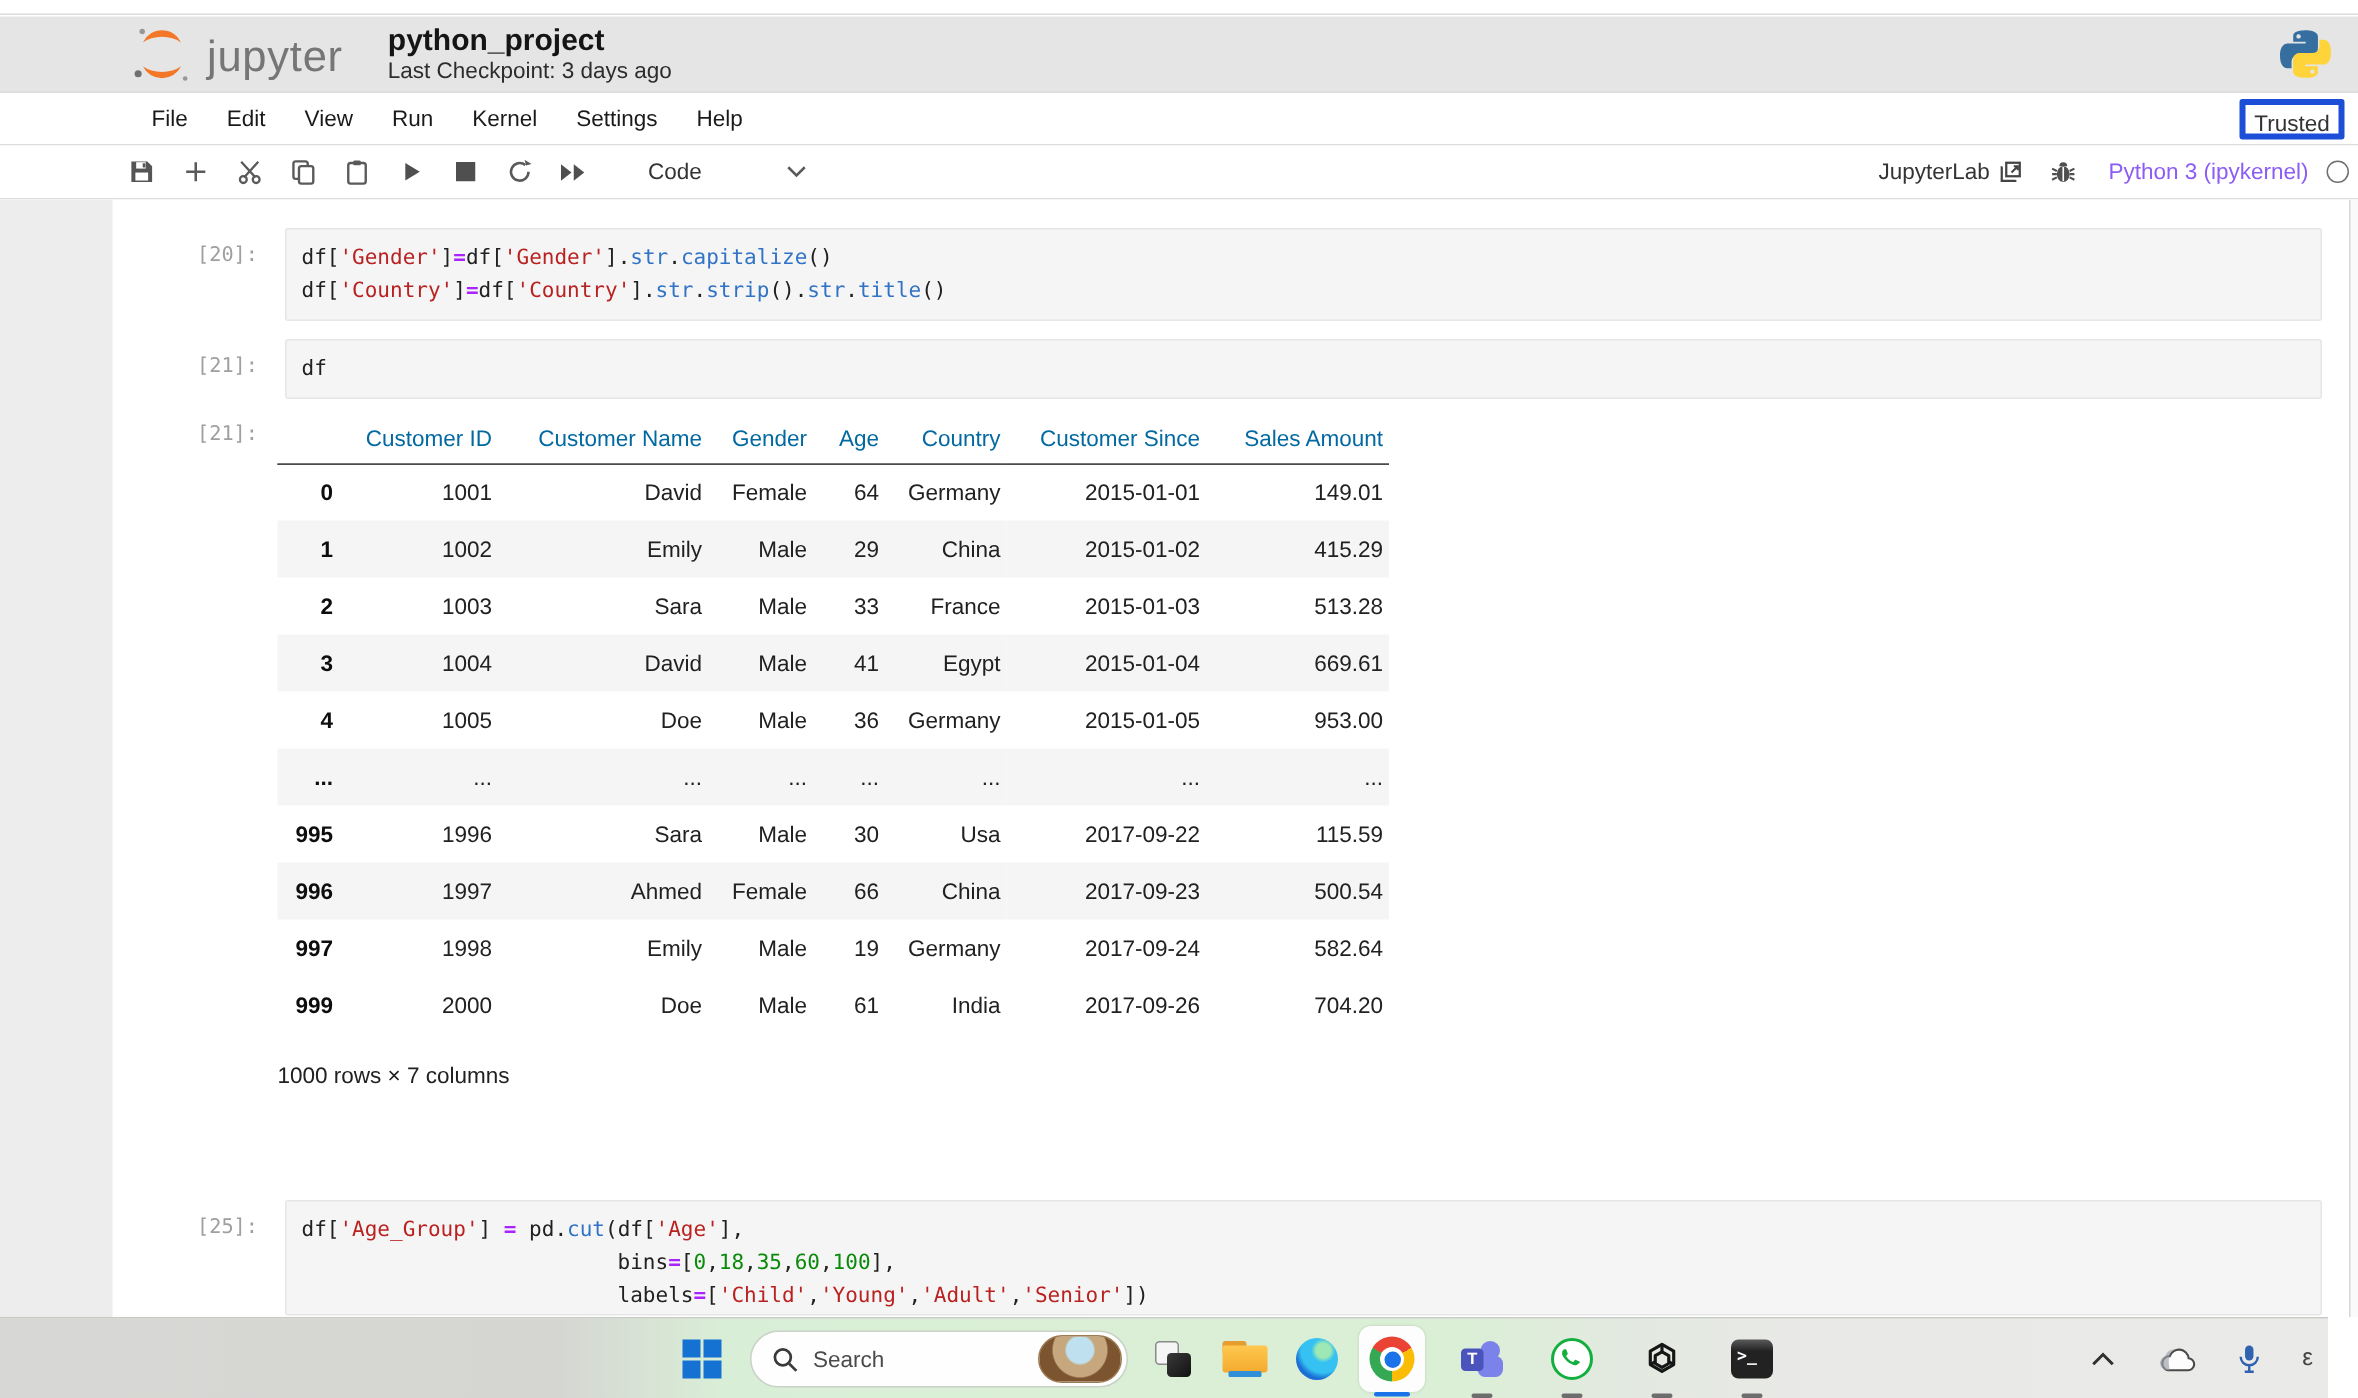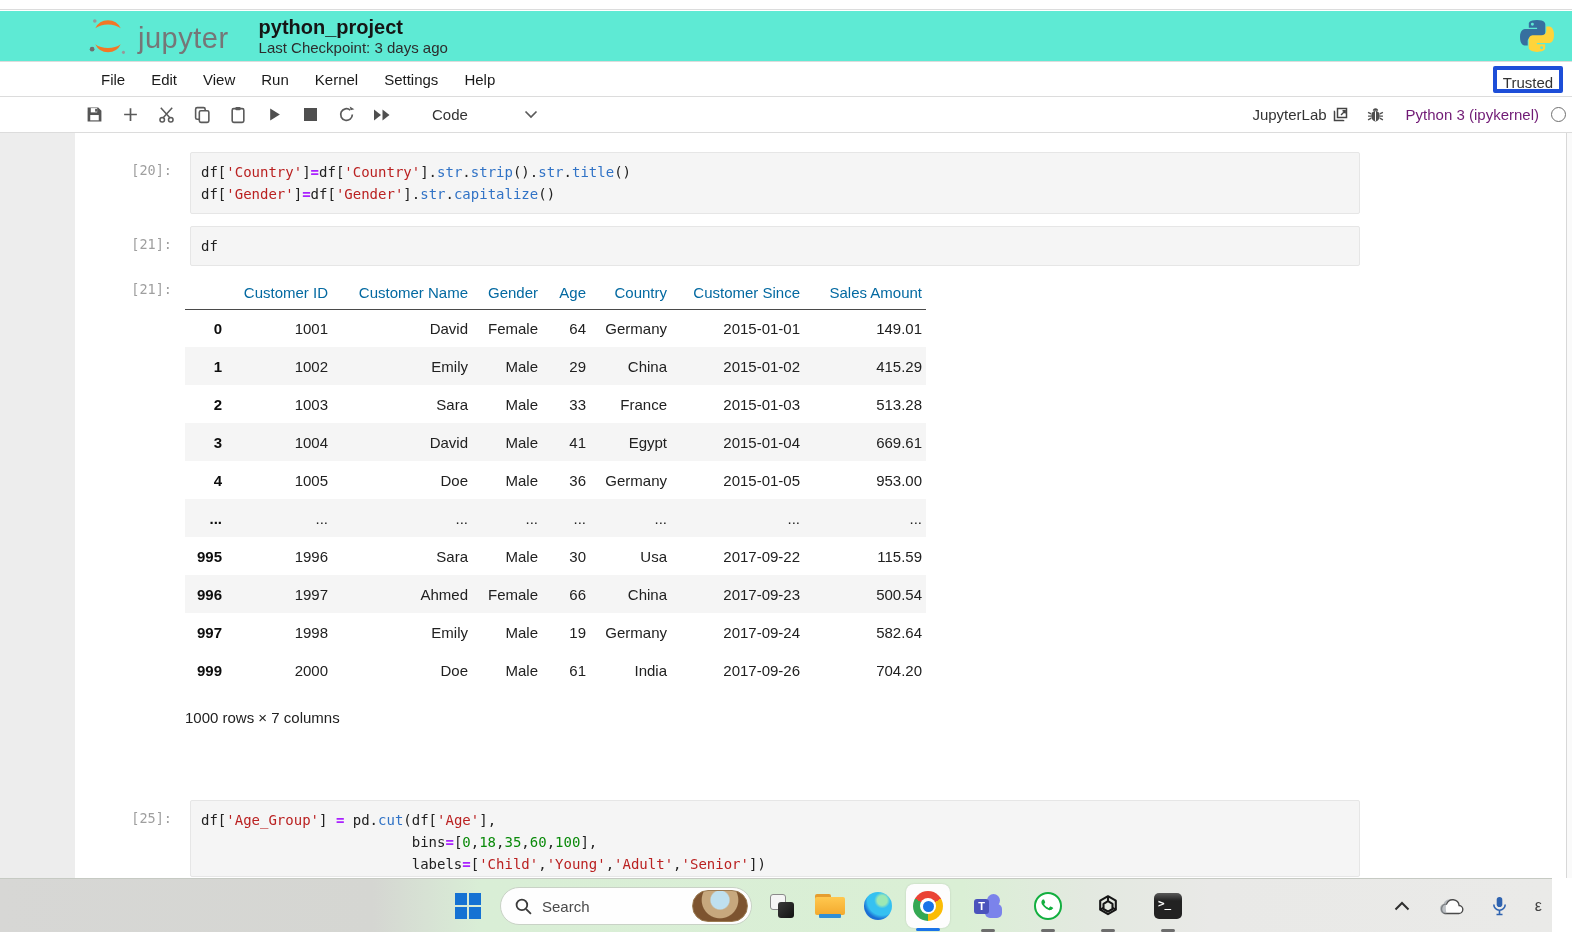"jupyter" .hdr { background: #5eead4 -> #e5e5e5 }
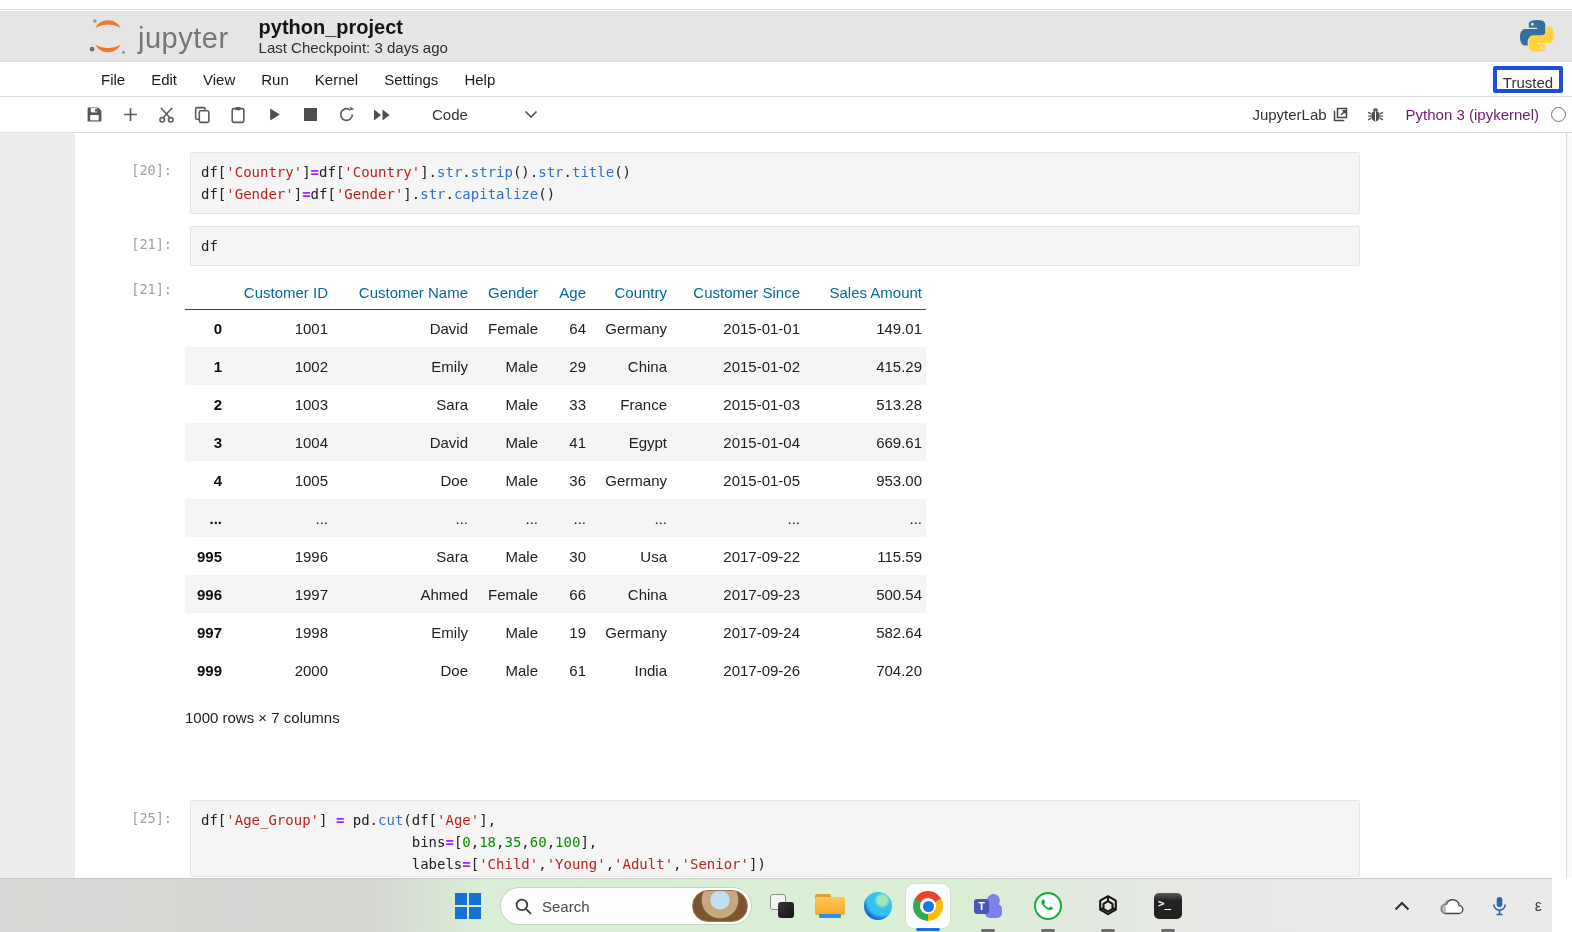"Python 3 (ipykernel)" .kernel-name { color: #701a75 -> #8b5cf6 }
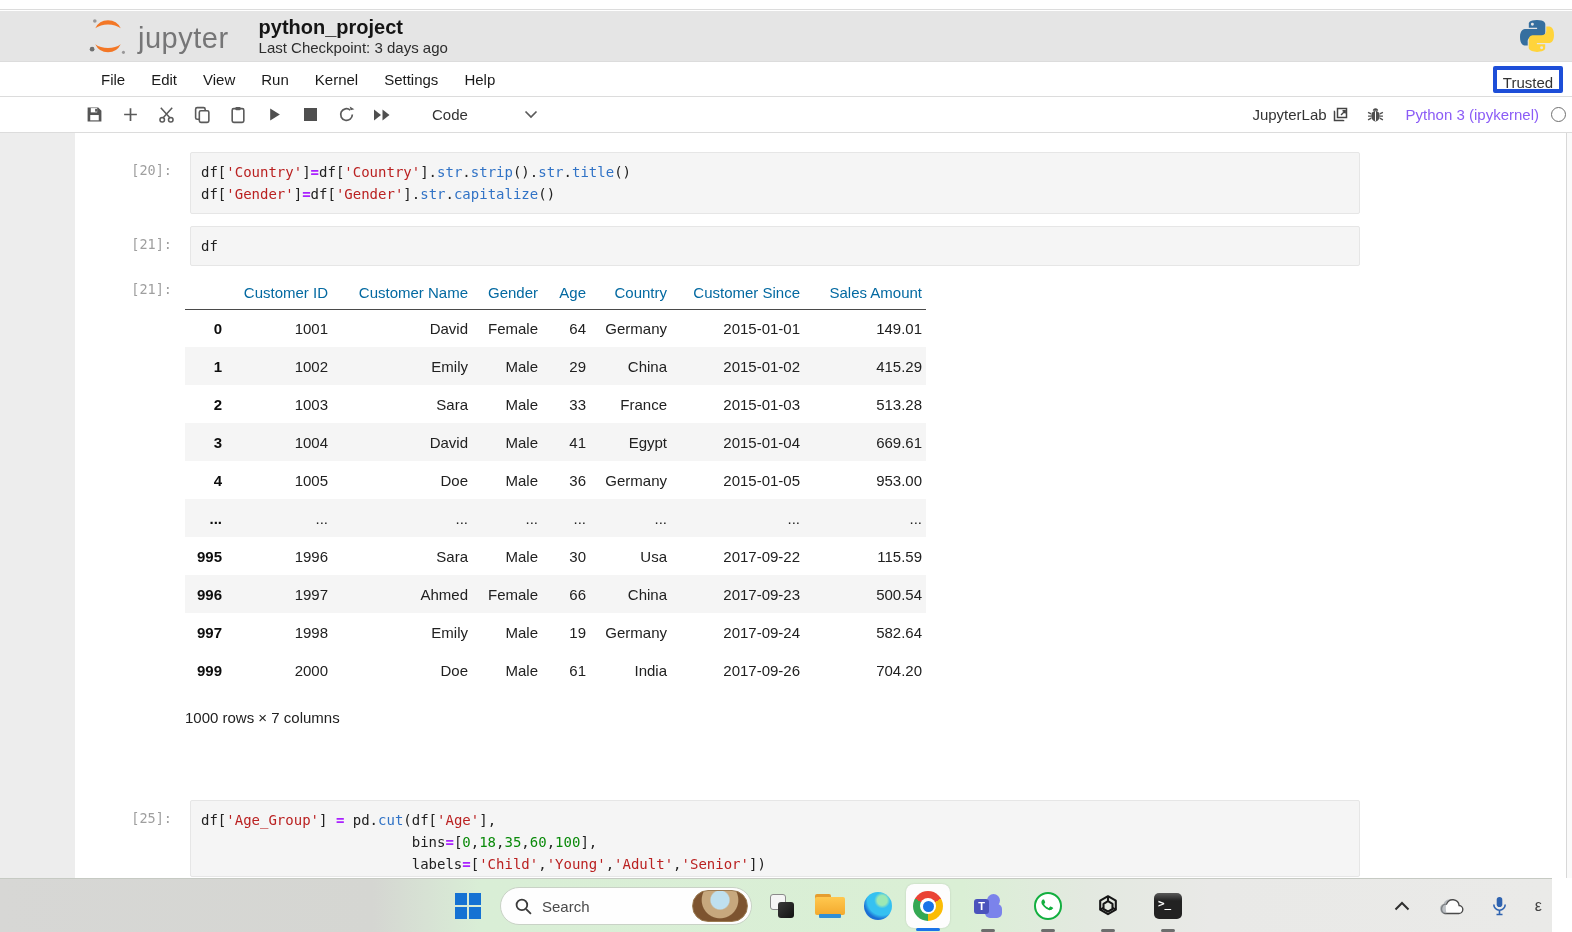"[20]:" .cellrow { width: 1360px -> 1548px }
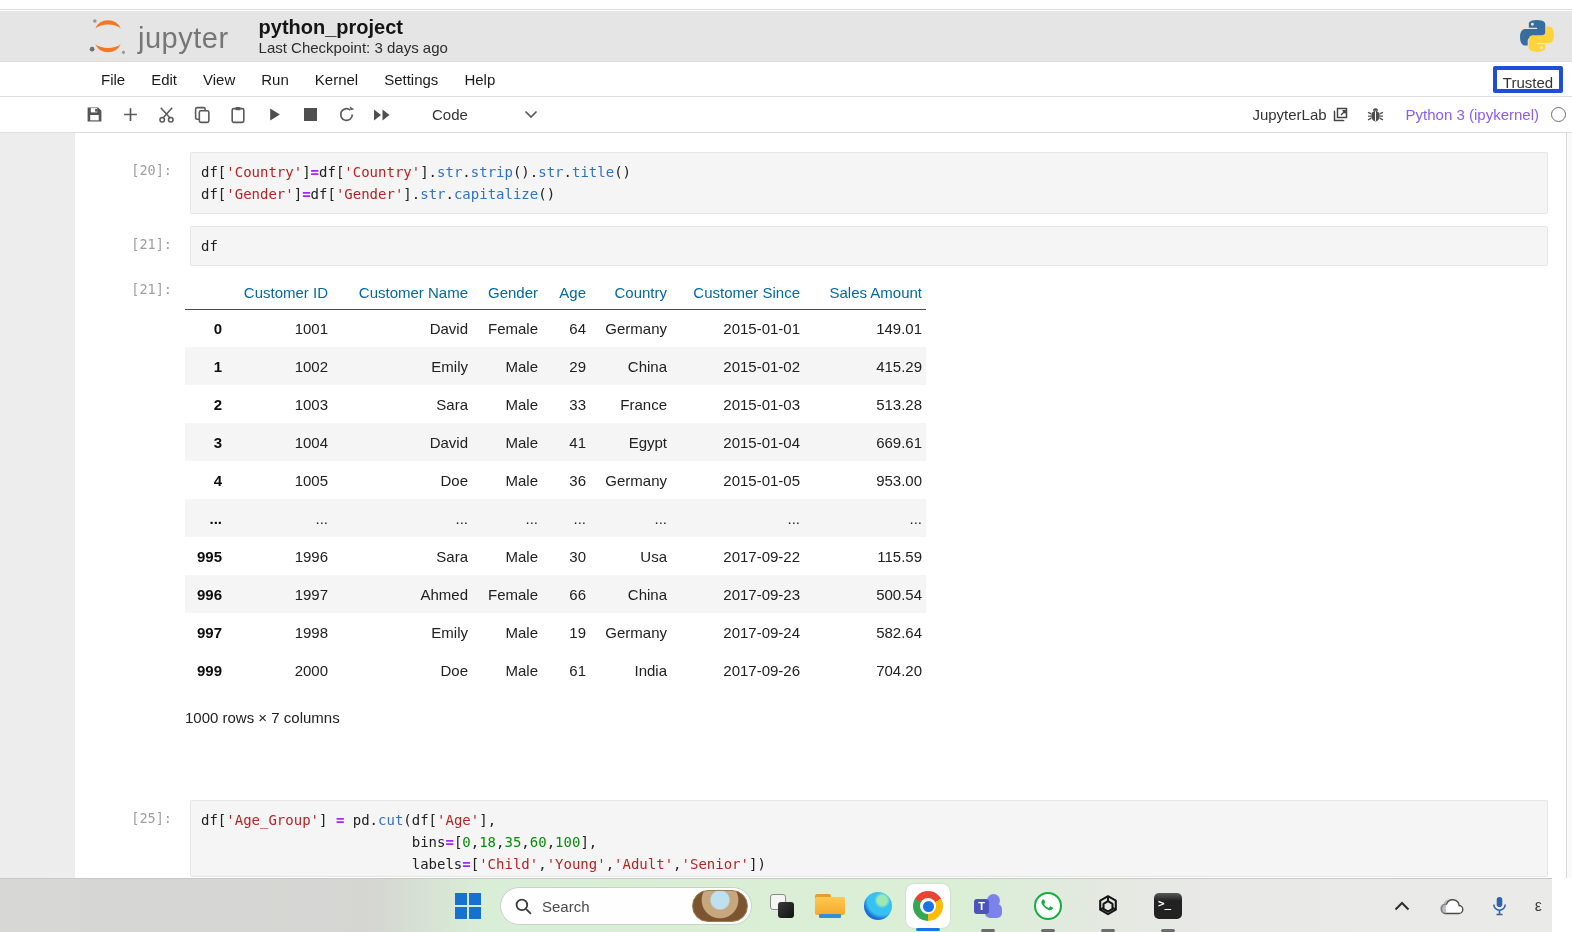"df['Country']=df['Country'].str.strip()." div.cl { order: before "df['Gender']=df['Gender'].str.capitalize" -> after "df['Gender']=df['Gender'].str.capitalize" }
